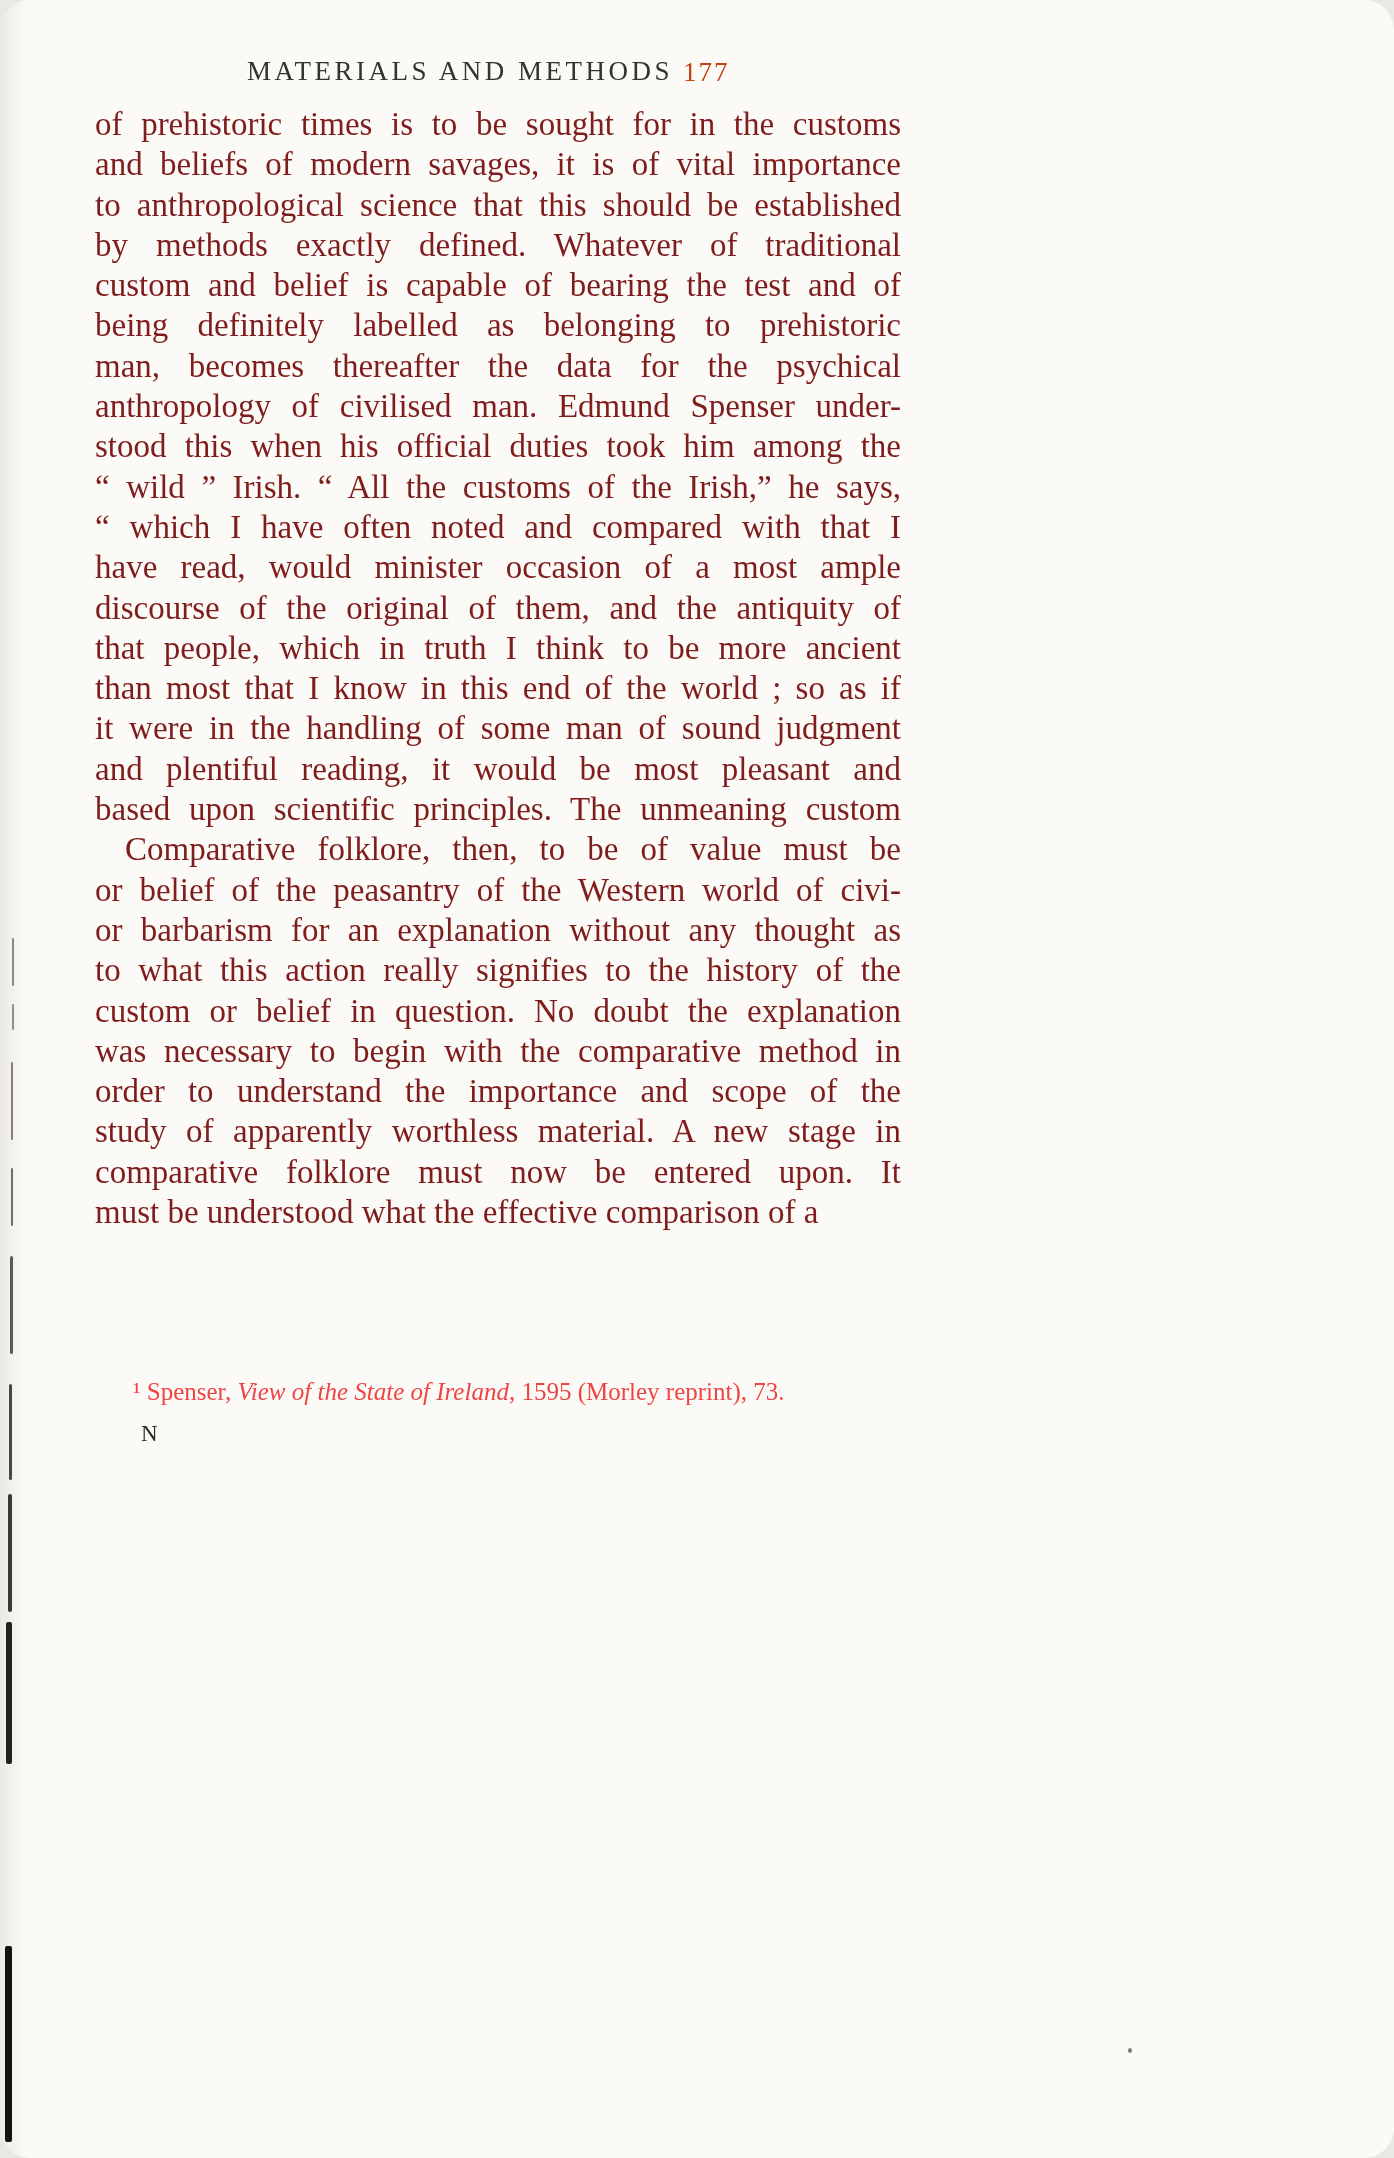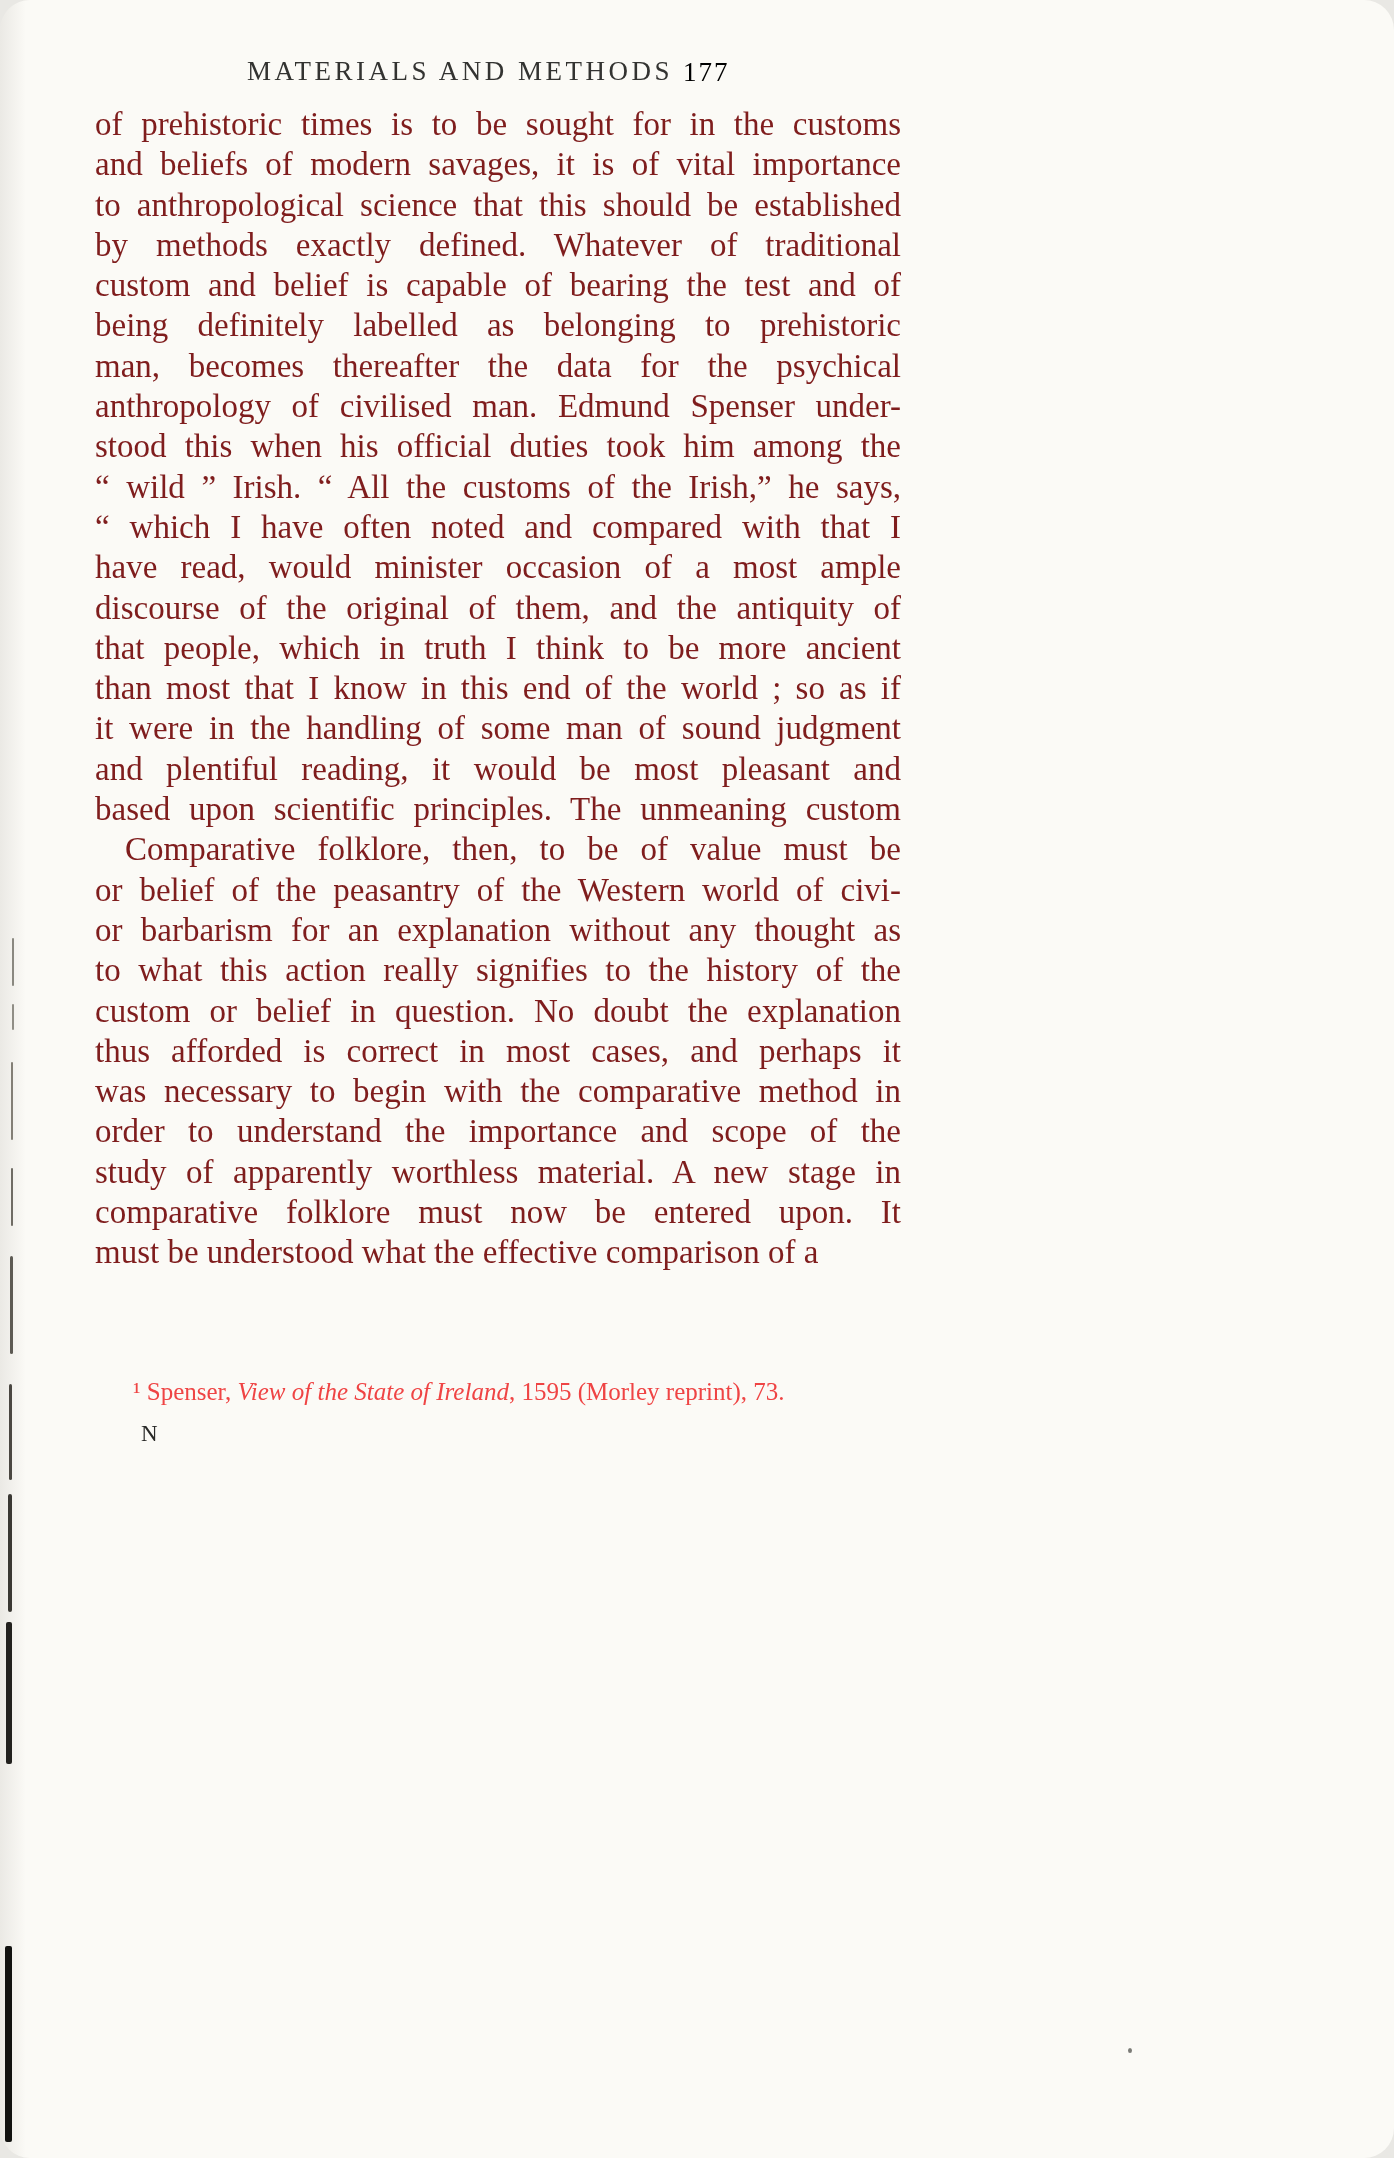"177" .folio { color: #000000 -> #c2410c }
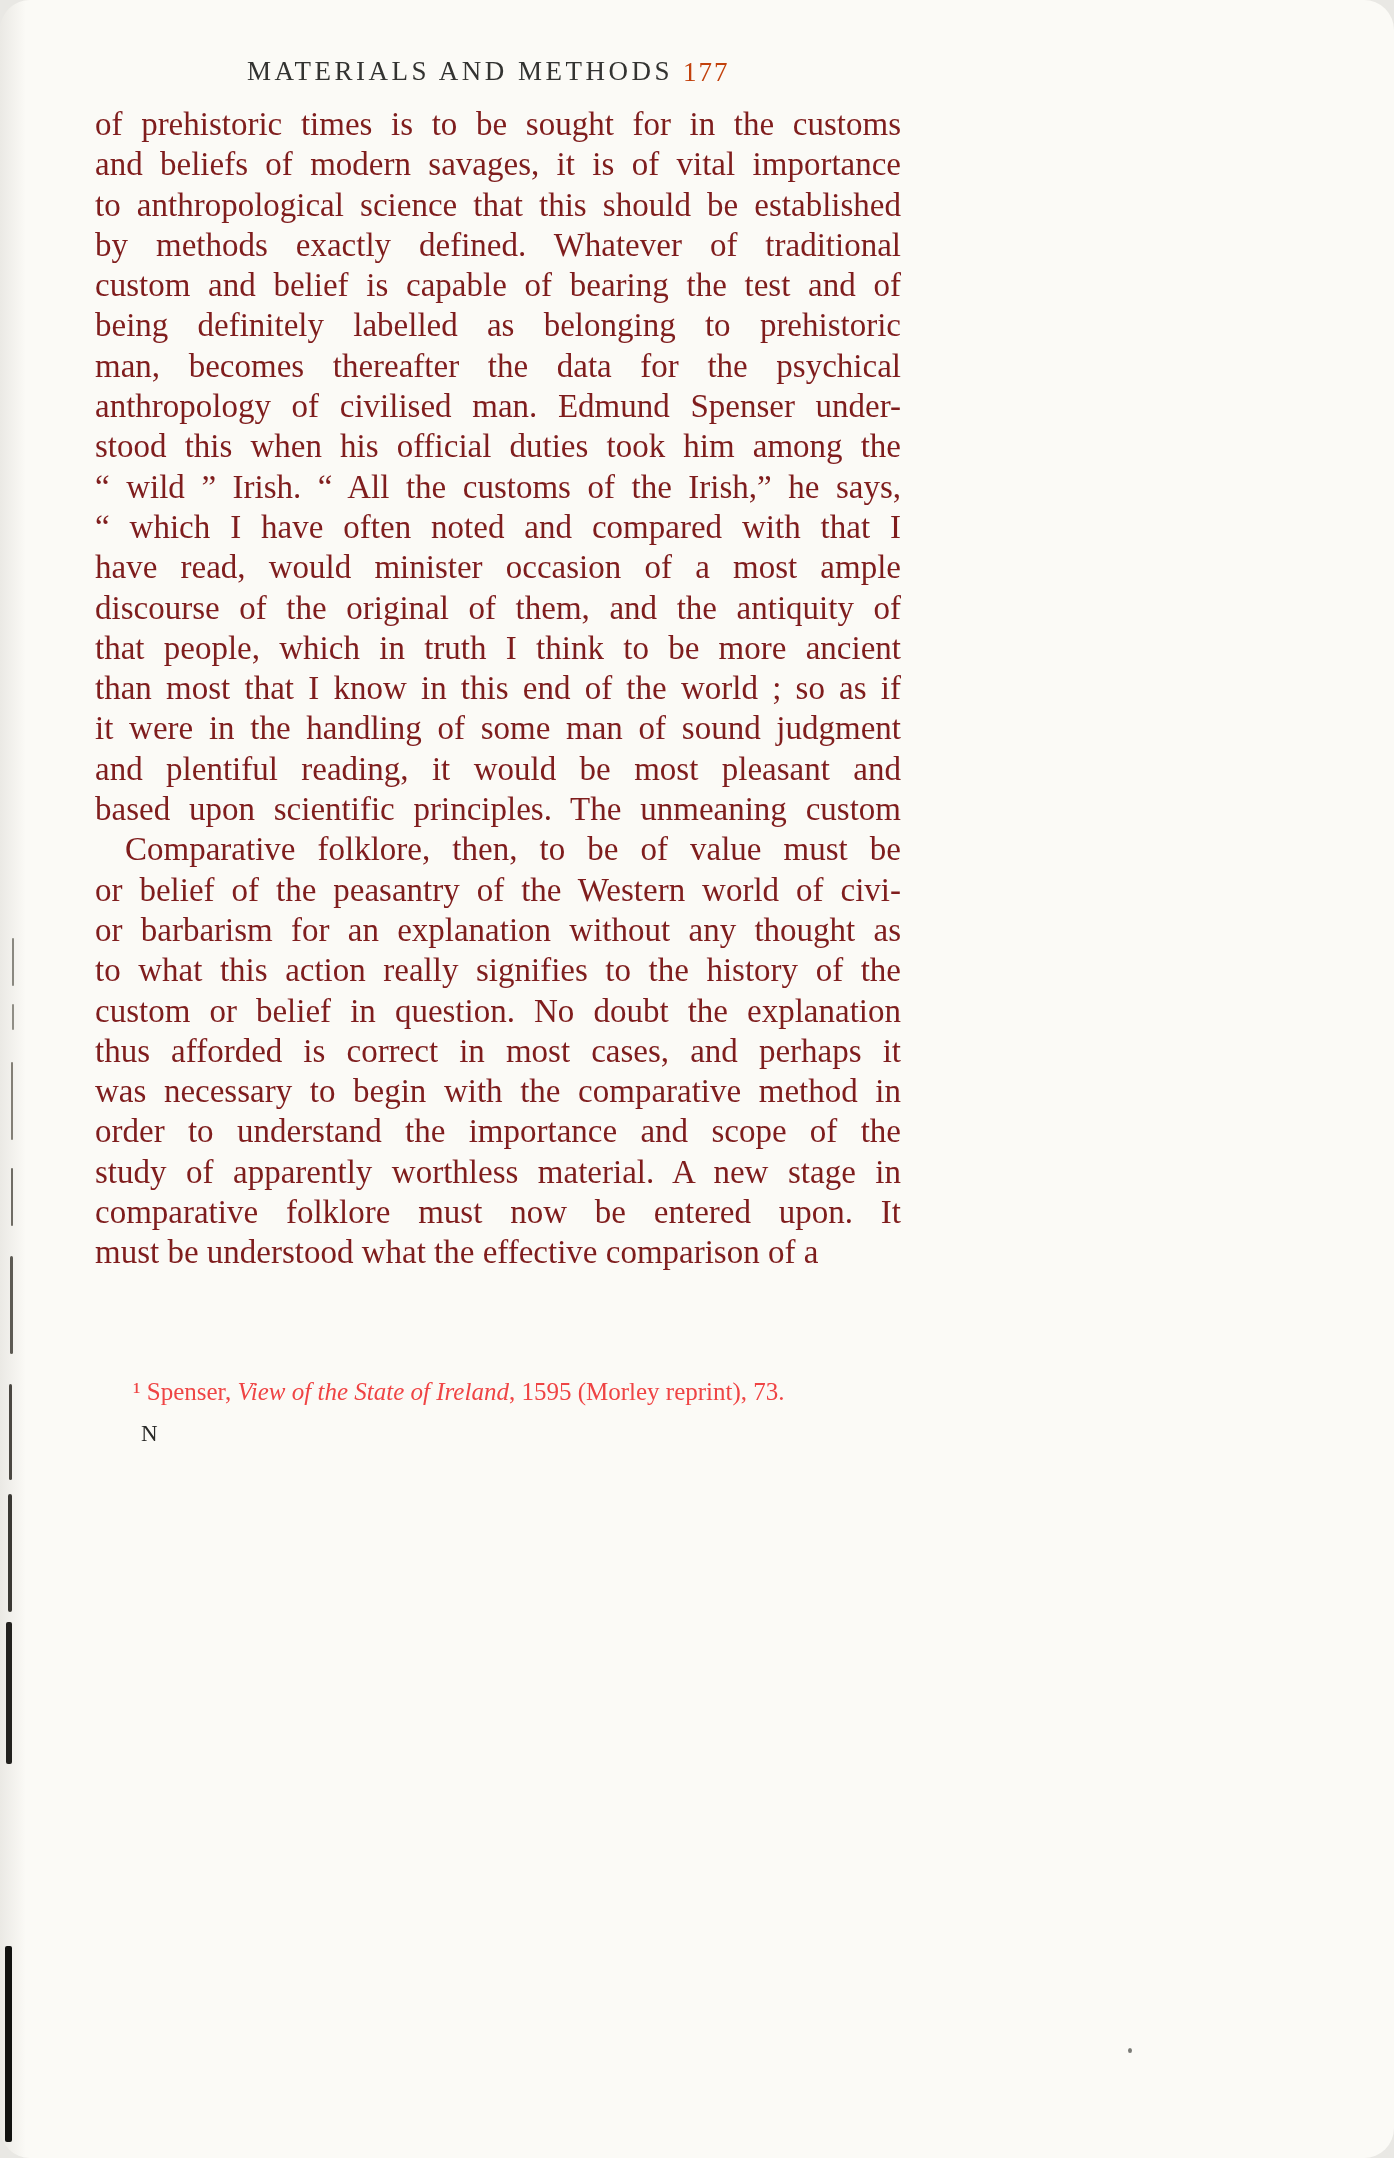"thus afforded is correct in" div.line { html: <div>thus afforded is correct in most cases, and perhaps it</div> -> none }
